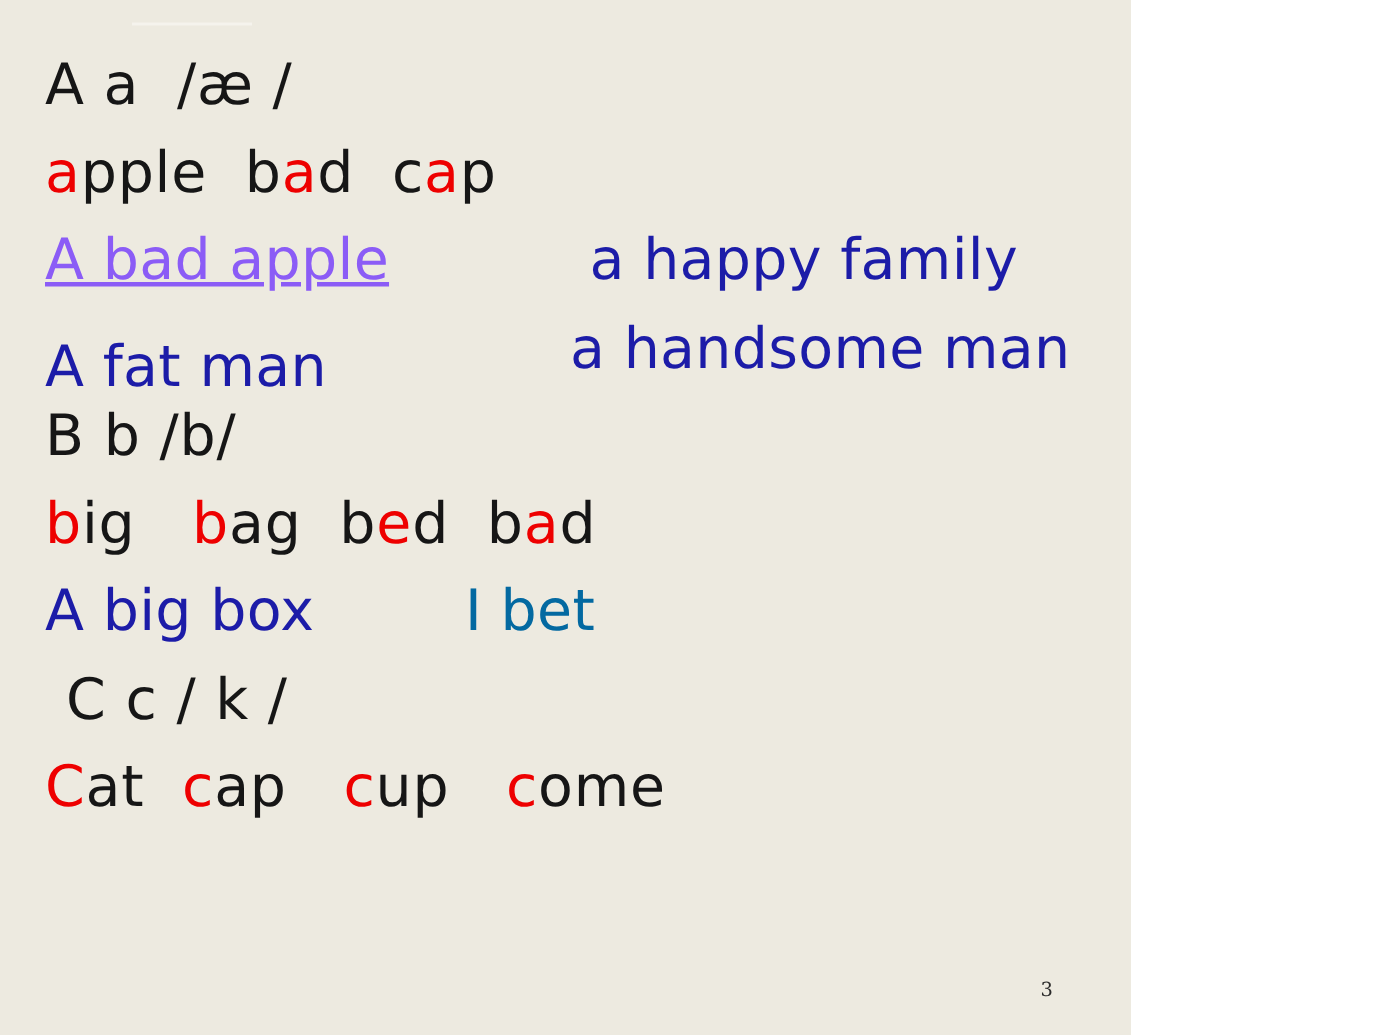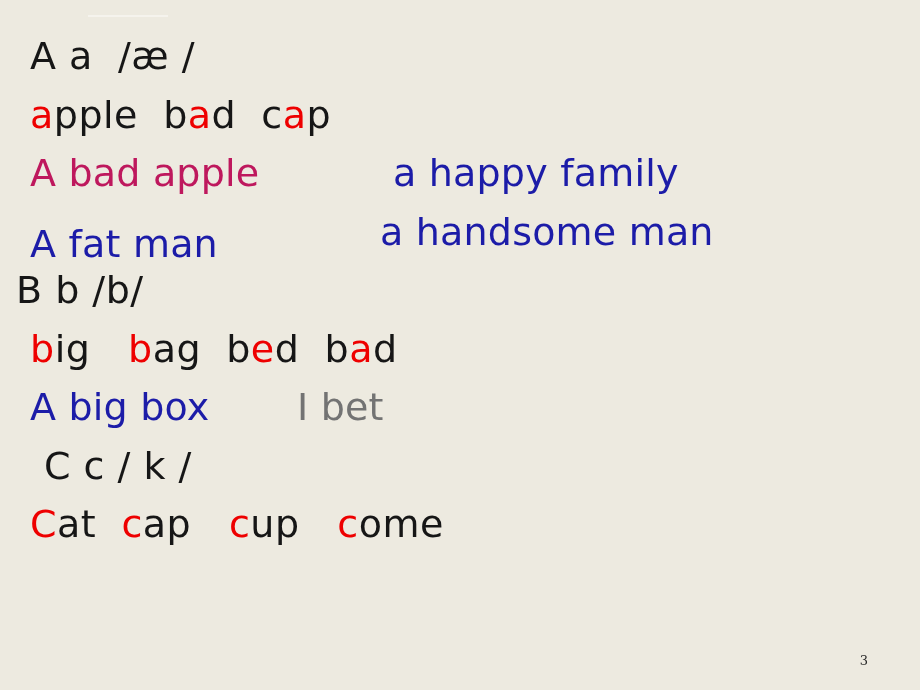"A a /æ /" #slide { width: 920px -> 754px }
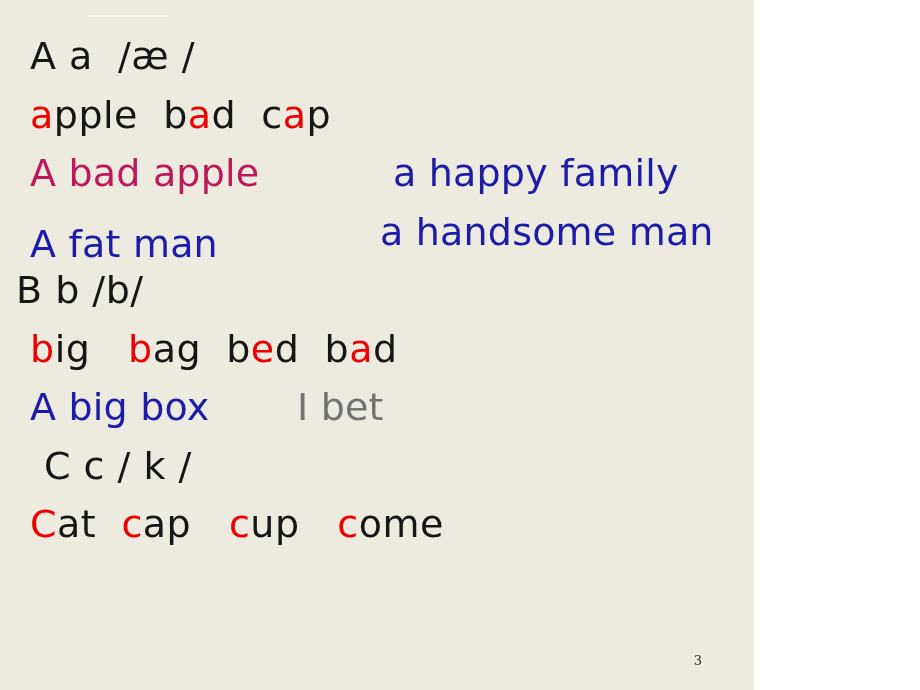"A bad apple" span.seg { color: #be185d -> #8b5cf6; text-decoration: none -> underline }
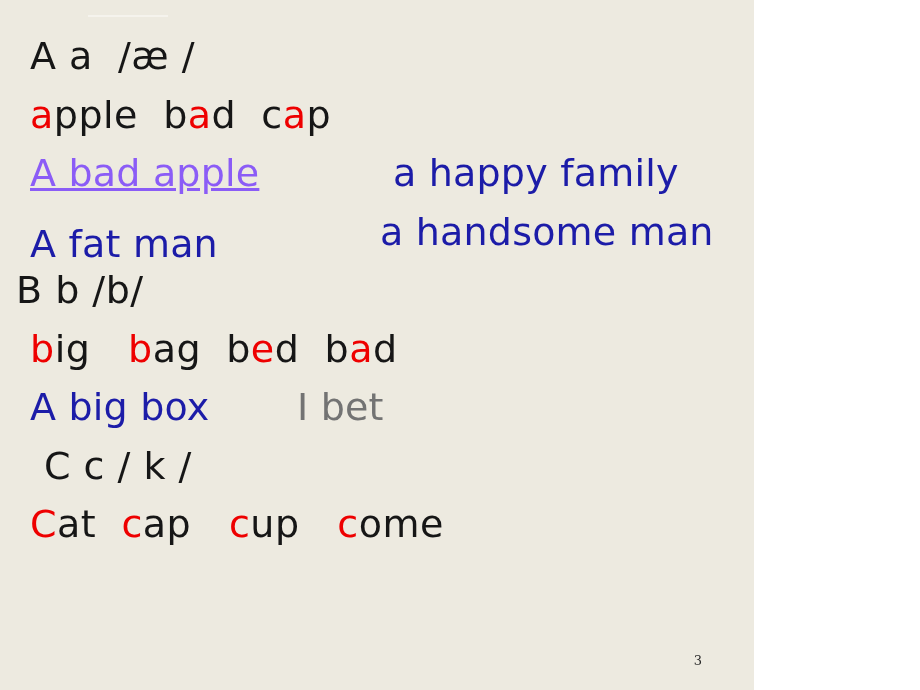"B b /b/" span.seg { left: 16px -> 30px }
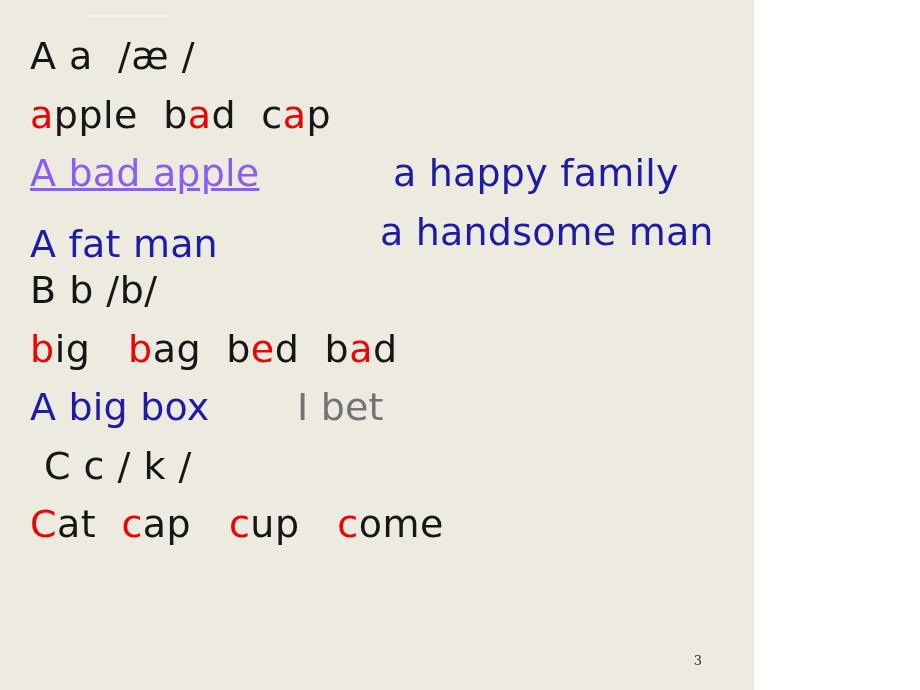"I bet" span.seg { color: #737373 -> #0369a1; left: 297px -> 310px }
